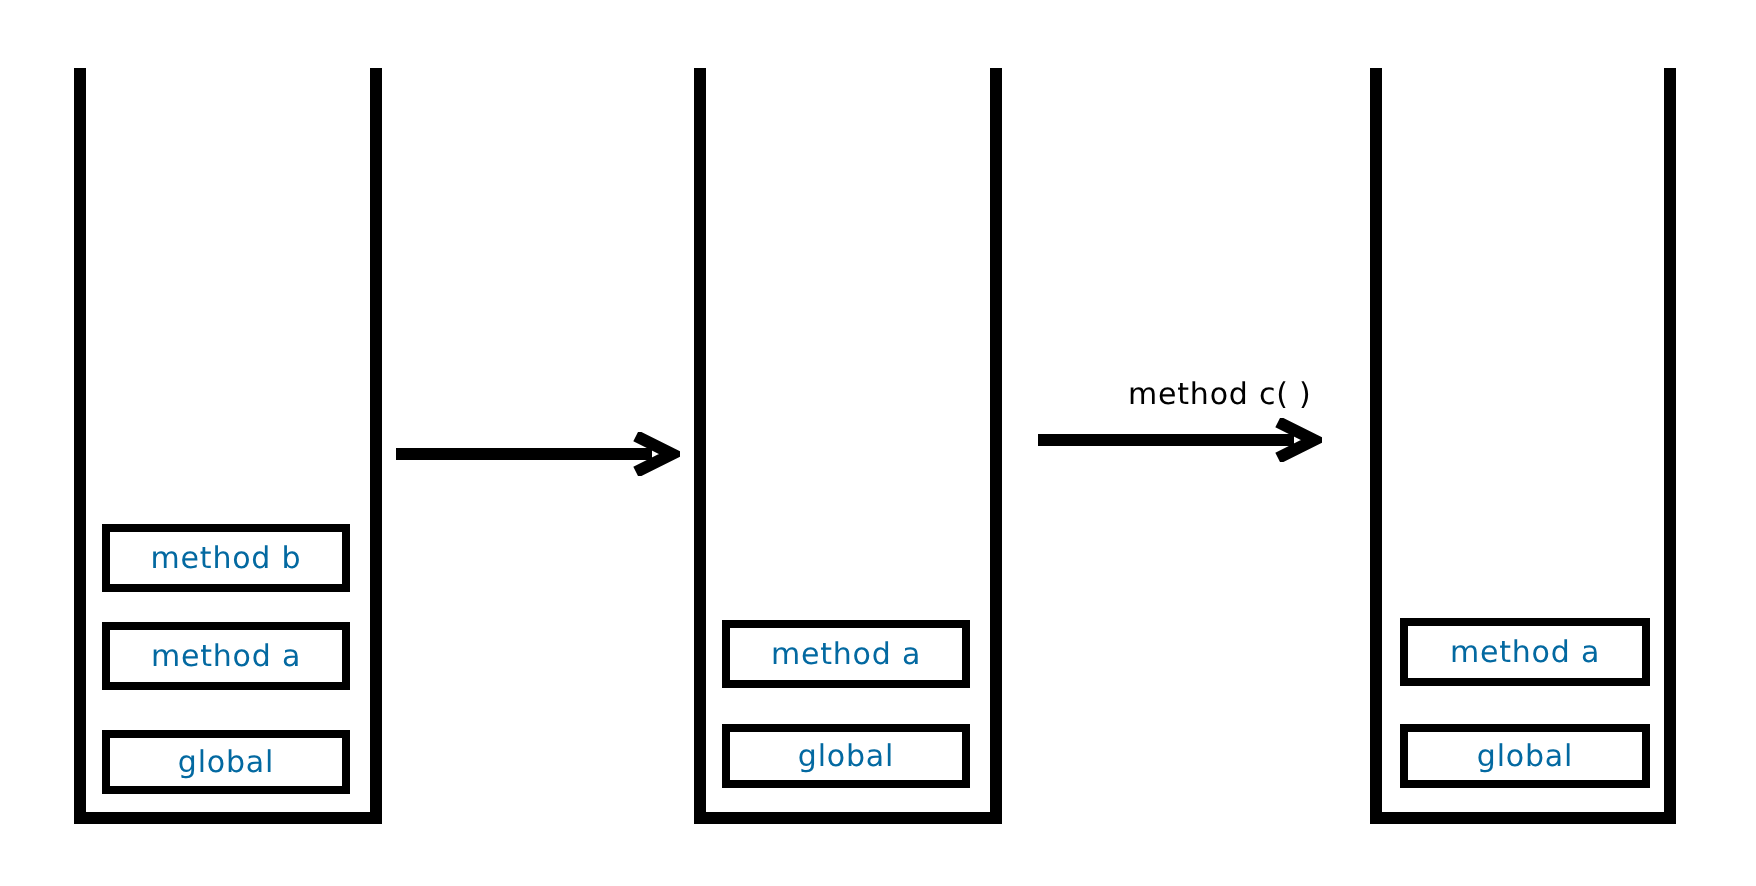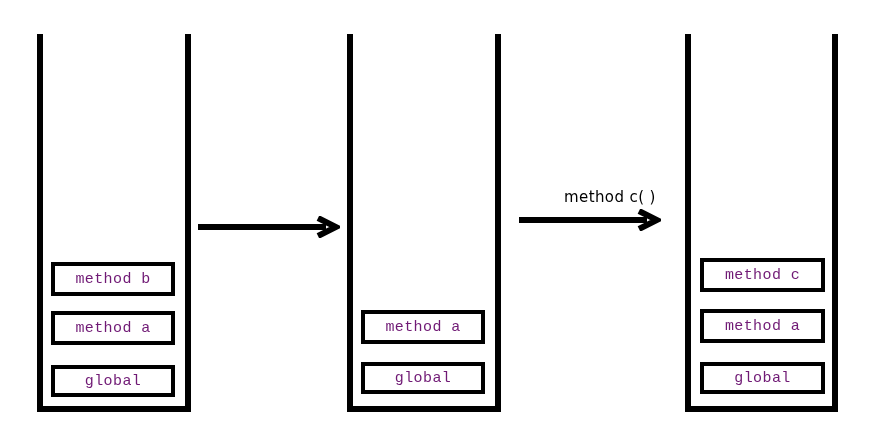"method b" .frame { color: #701a75 -> #0369a1; font-family: Liberation Mono, monospace -> none }
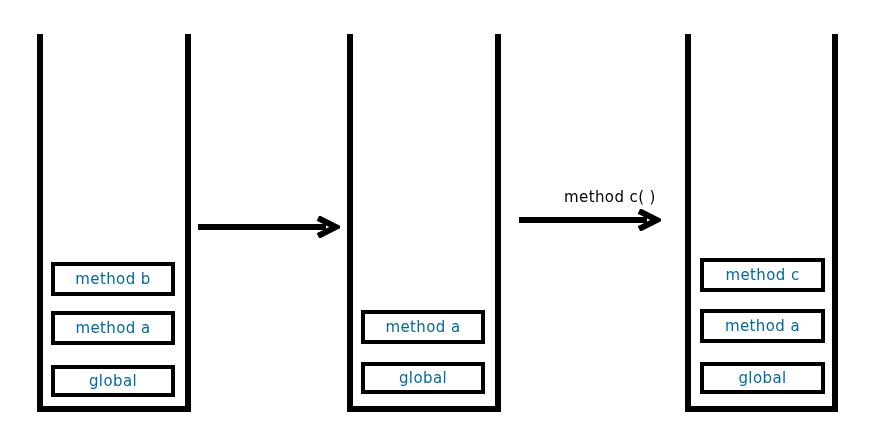"method c" div.frame { html: <div>method c</div> -> none }
